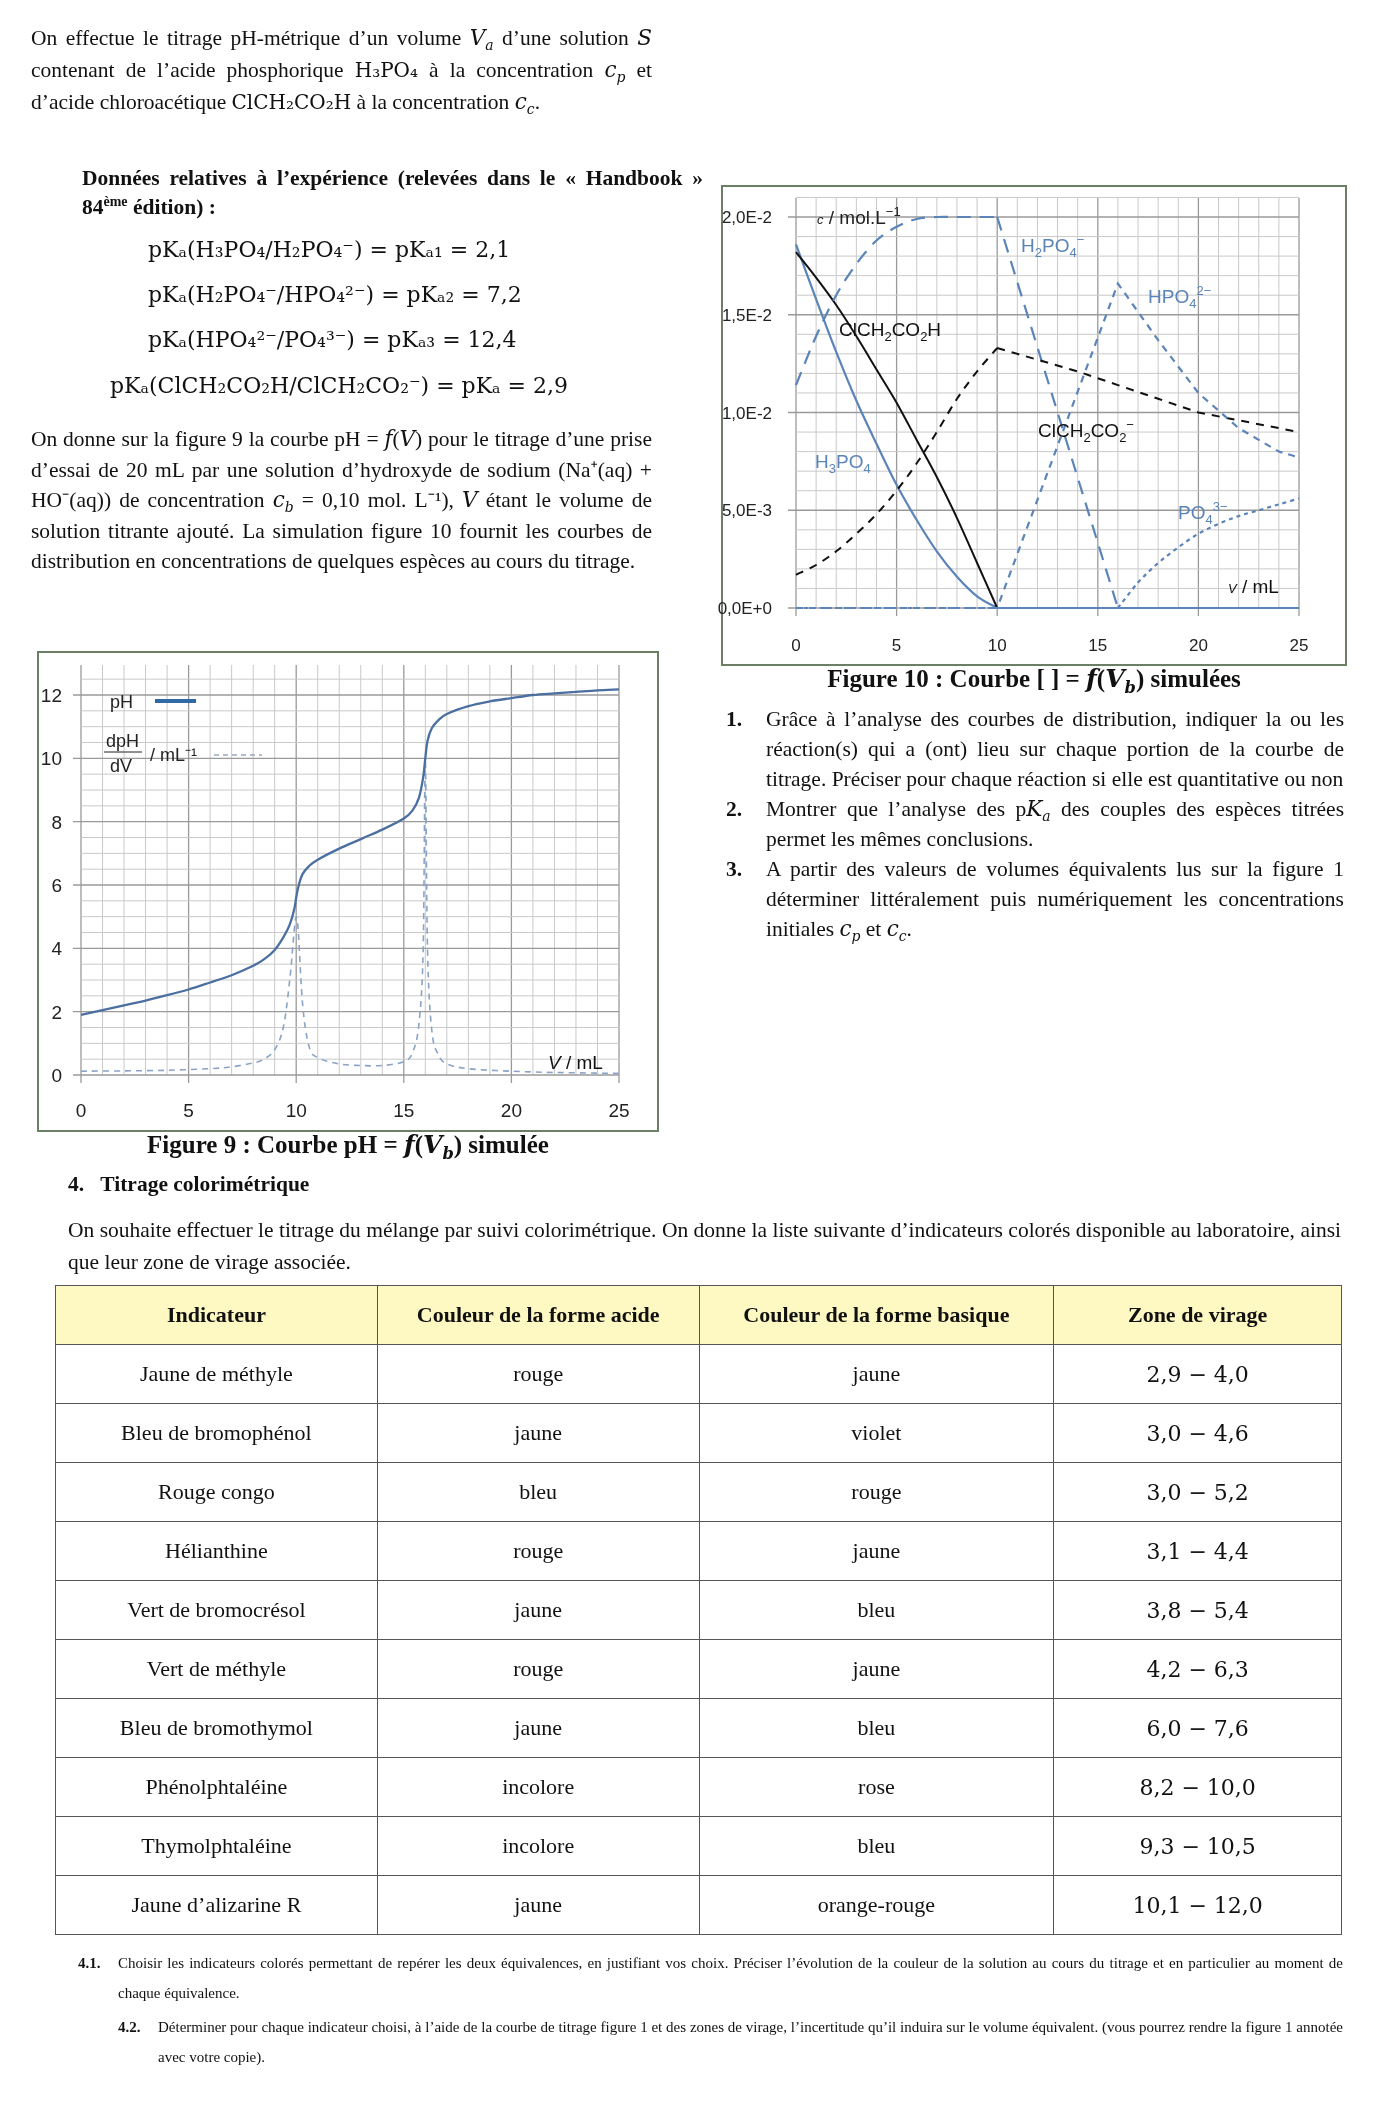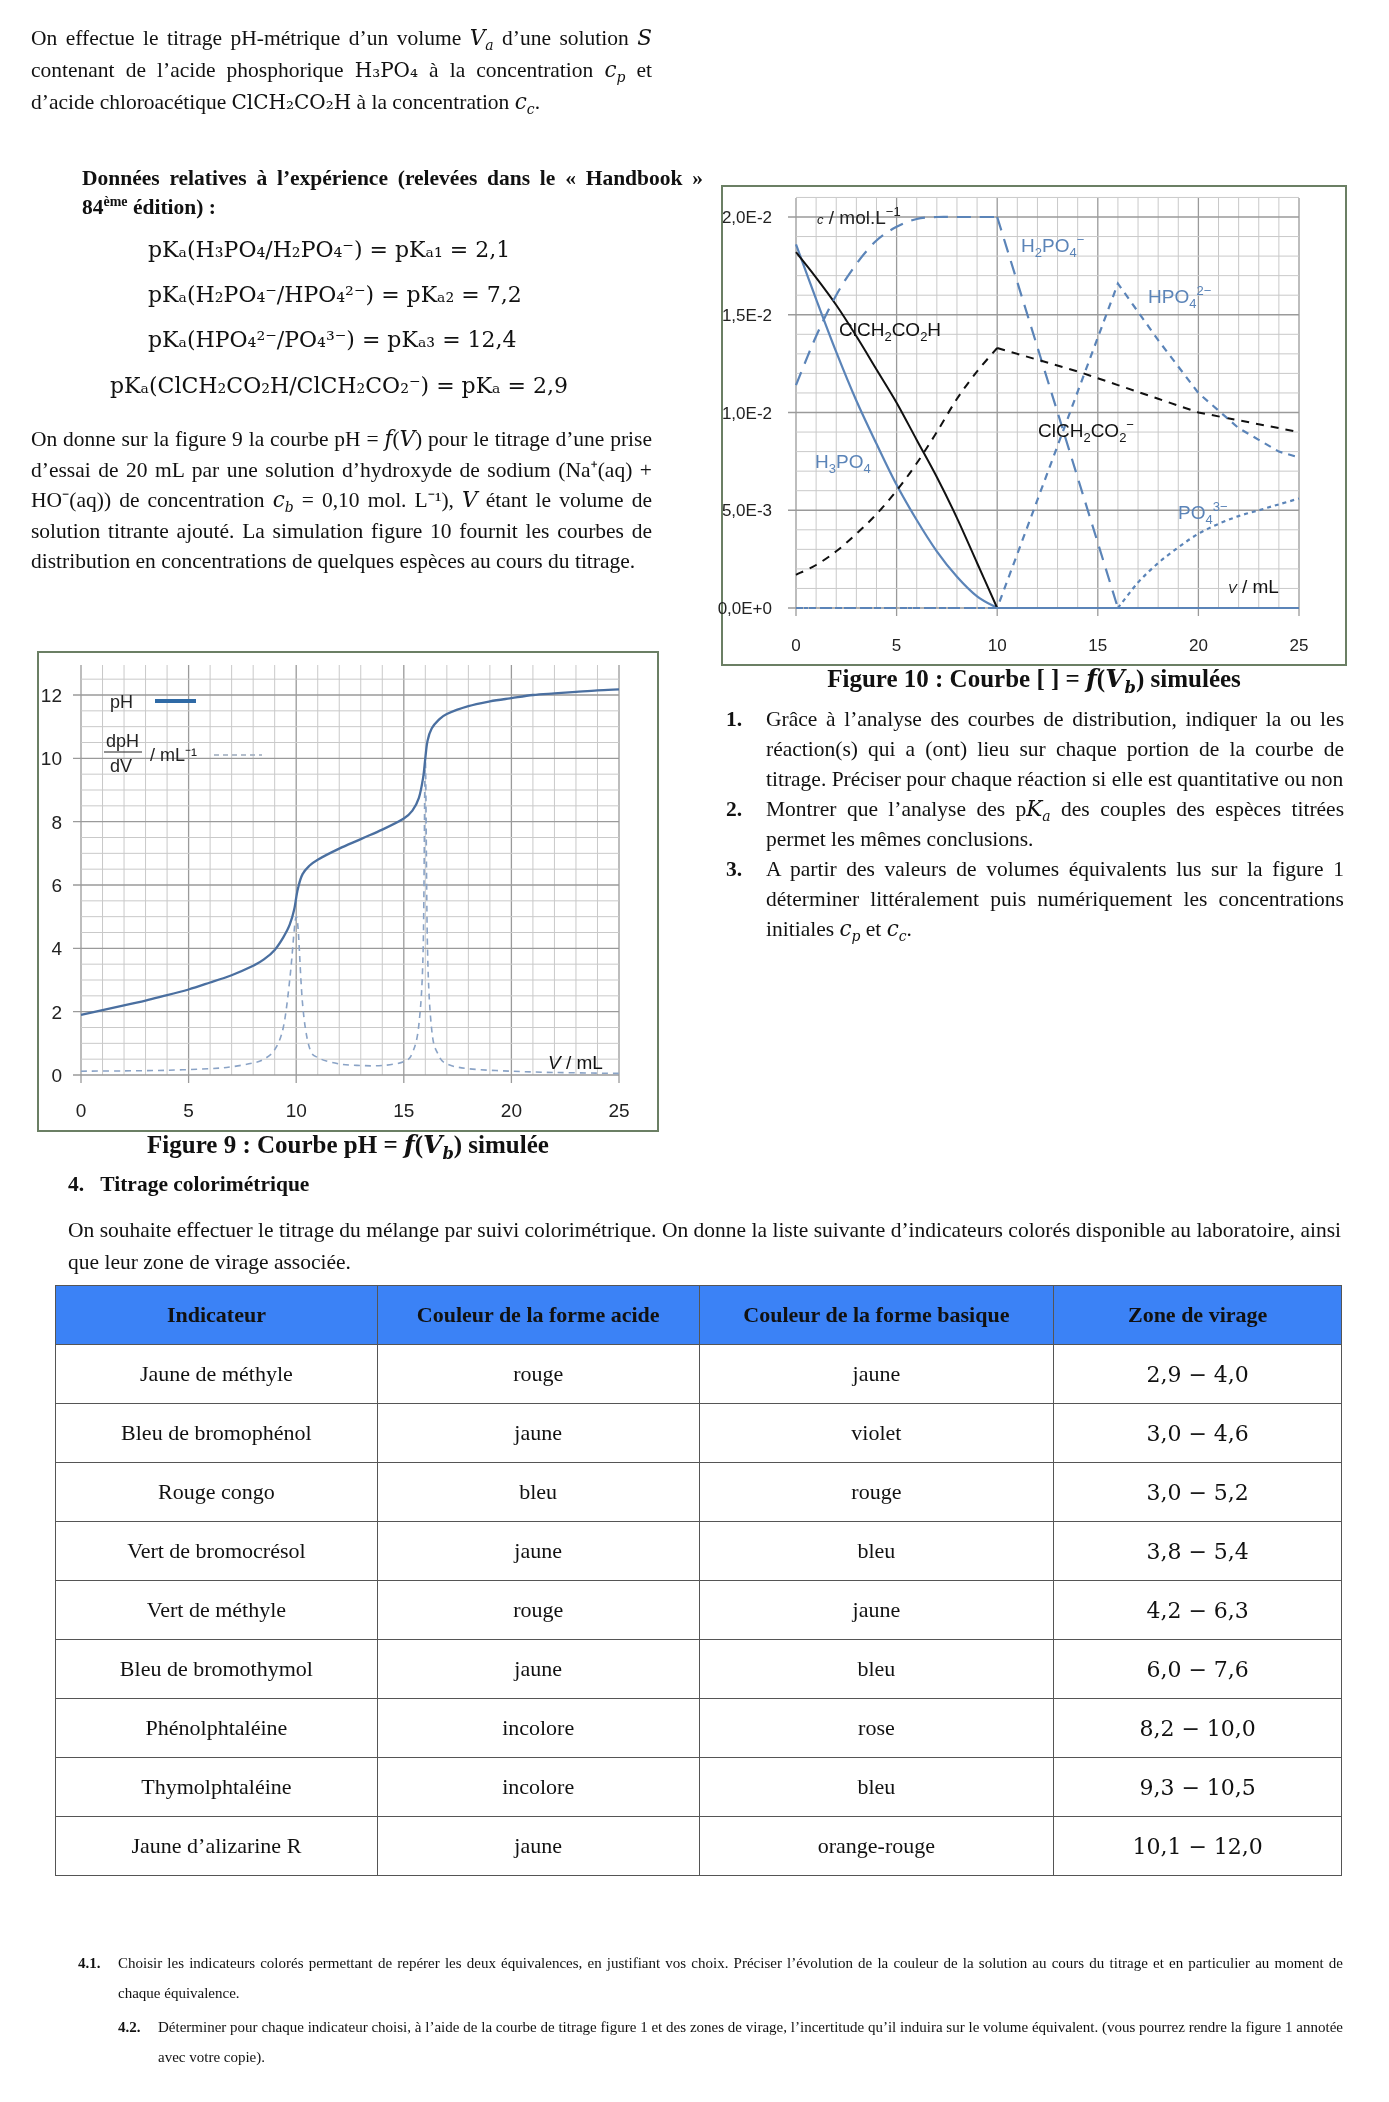"Indicateur" table.ind th { background: #3b82f6 -> #fef9c3 }
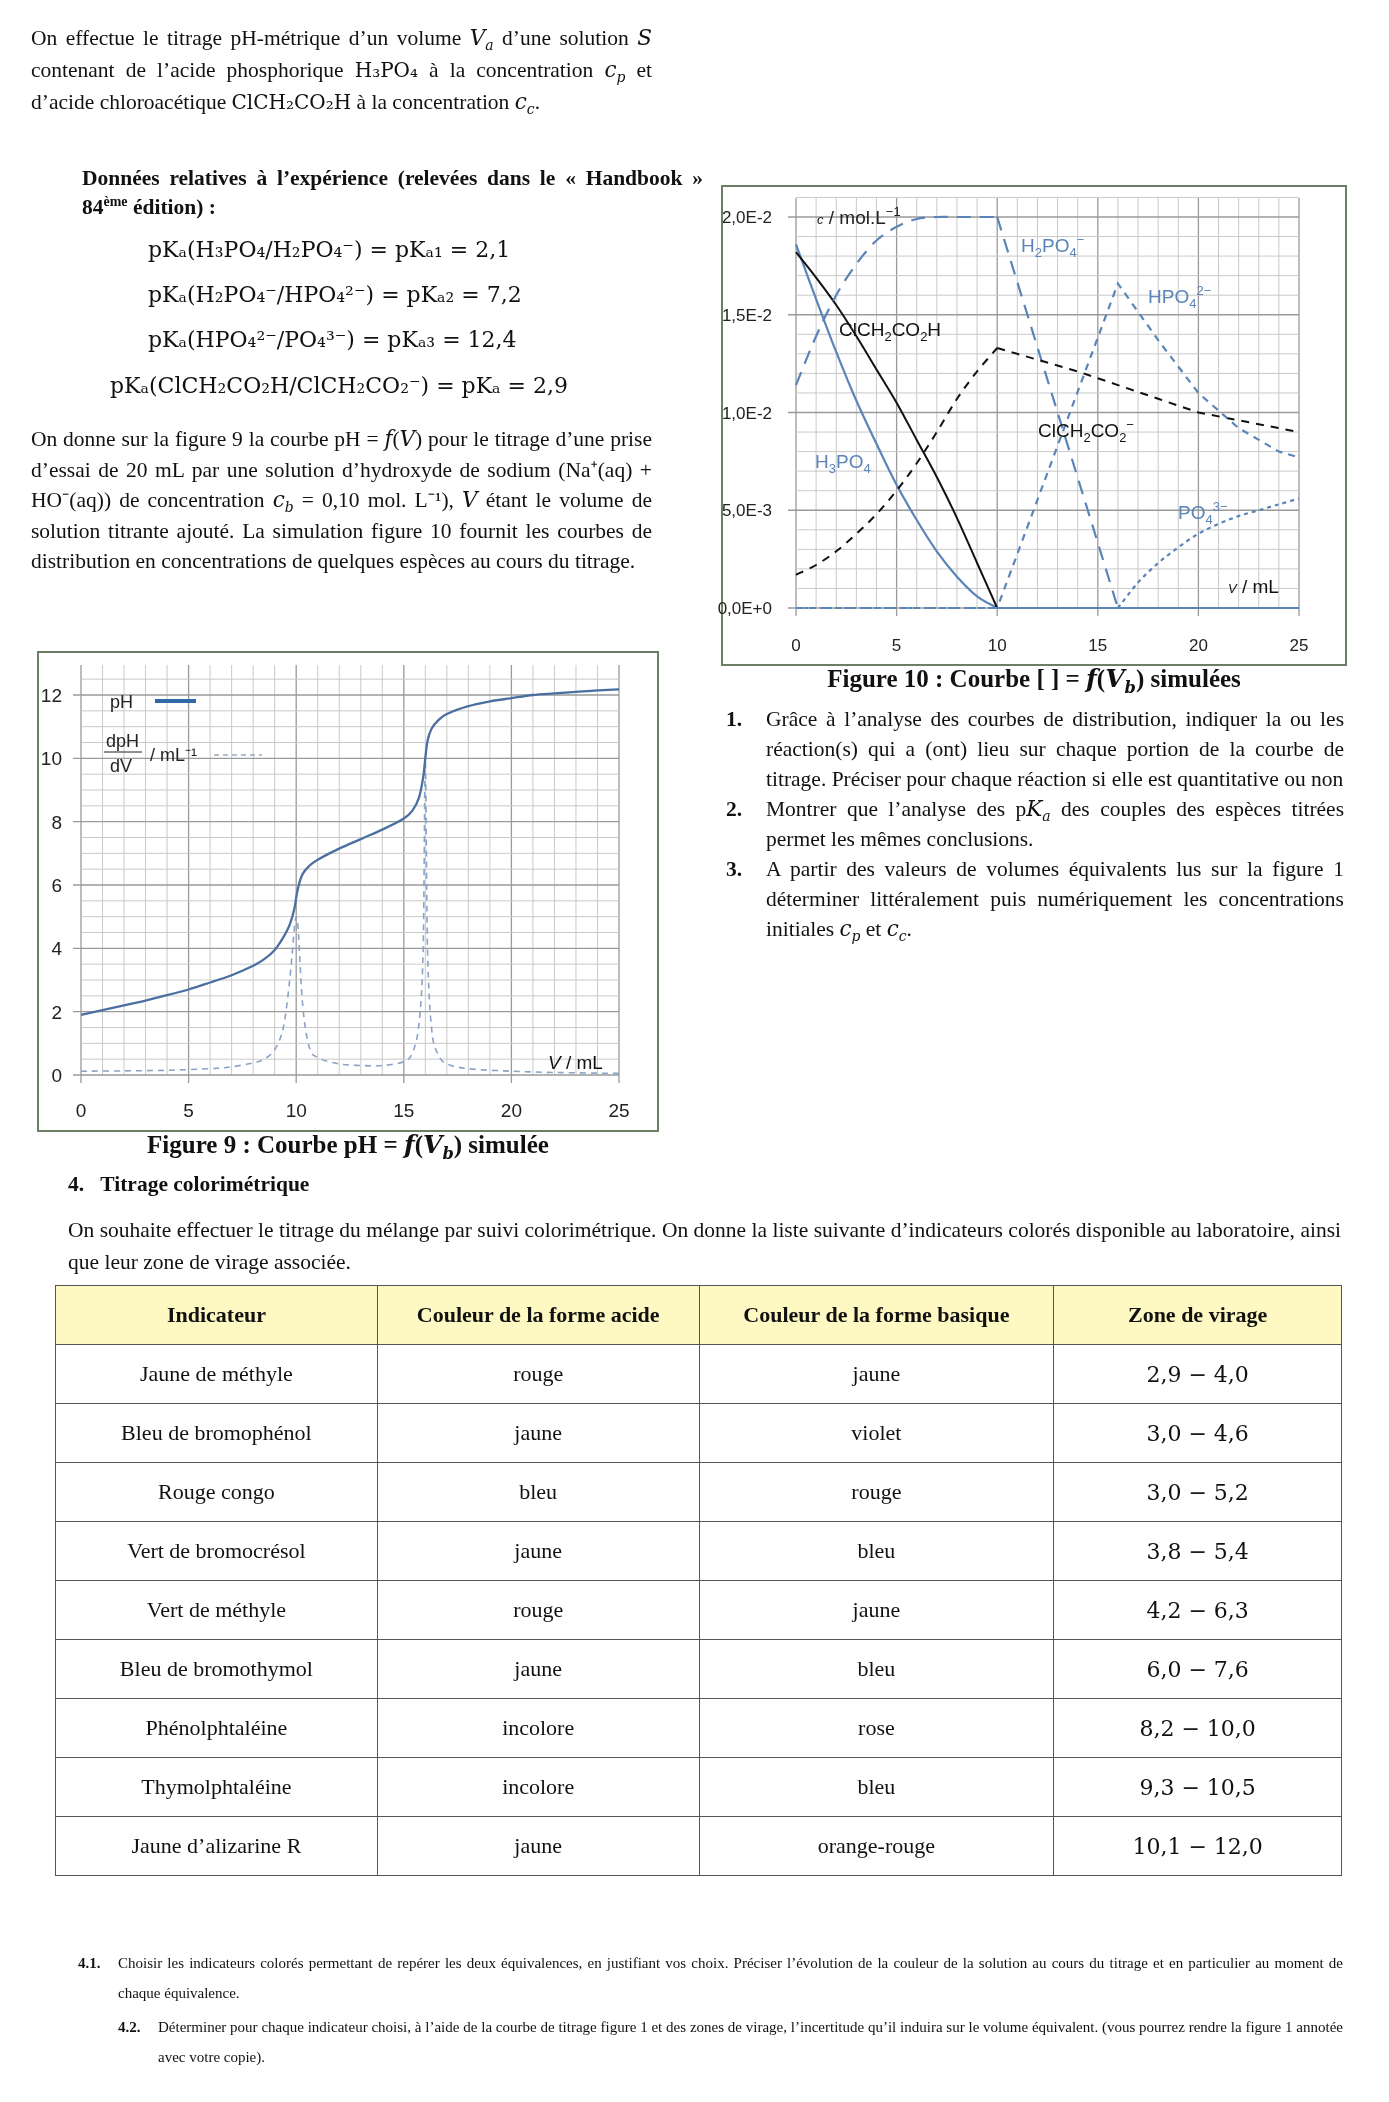"Hélianthine" tr { html: none -> <tr> <td>Hélianthine</td> <td>rouge</td> <td>jaune</td> <td>3,1 − 4,4</td> </tr> }
